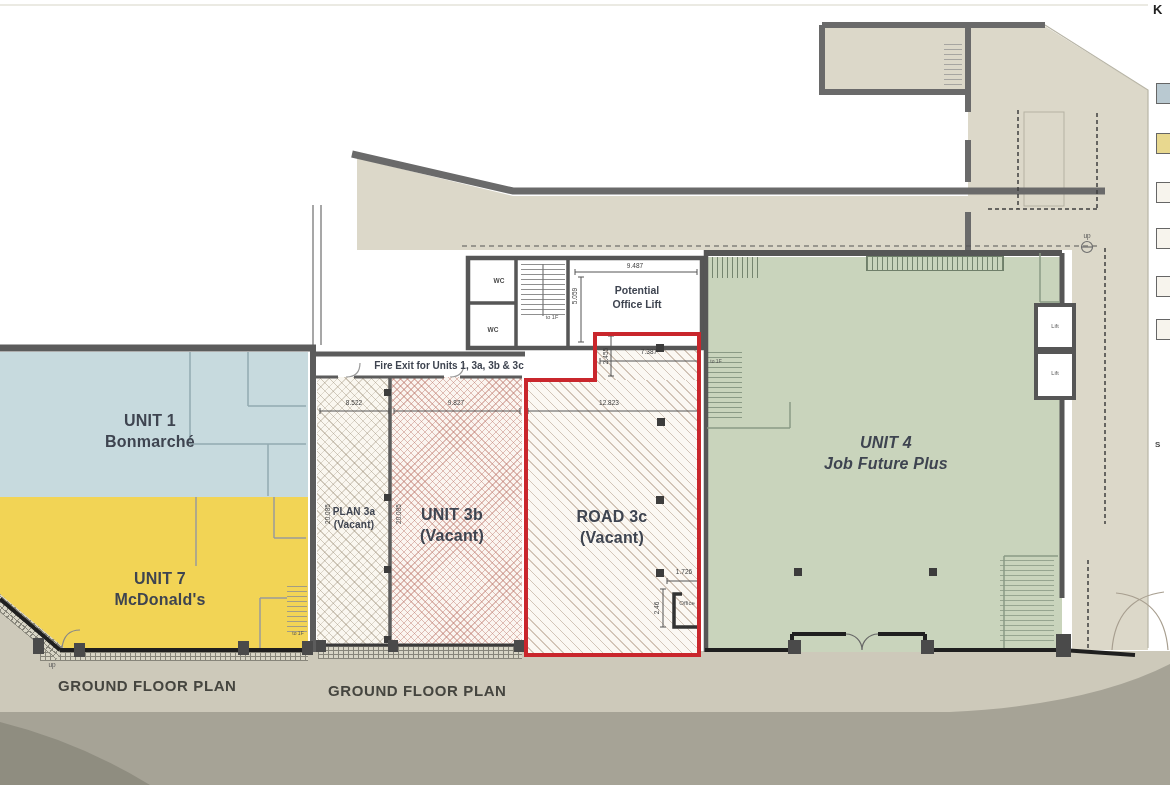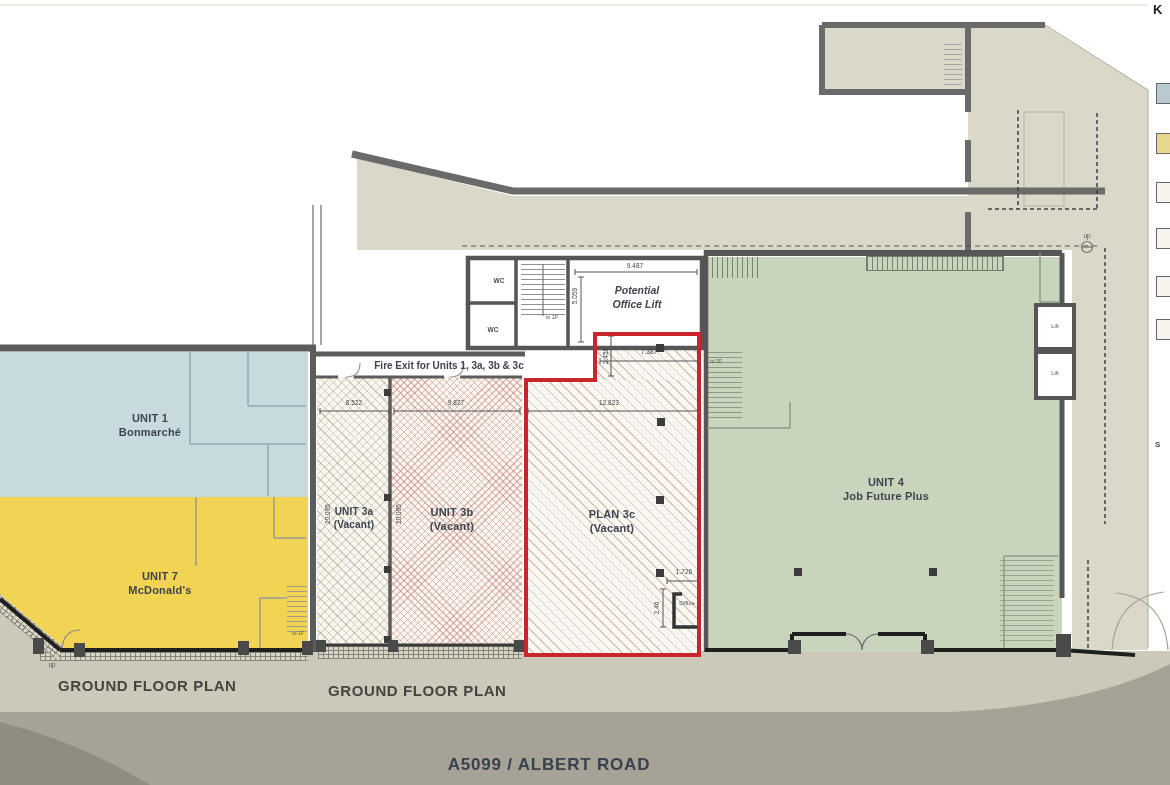"Potential" .room-lbl span { font-style: italic -> none }
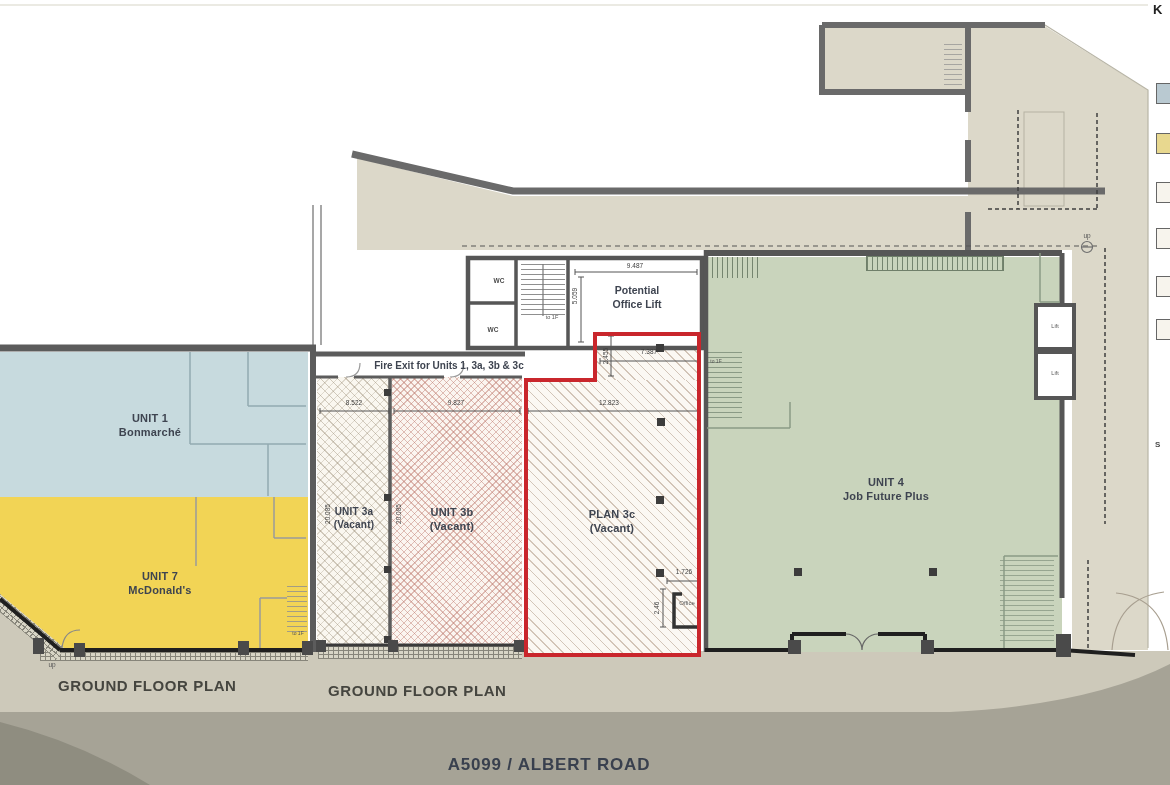"UNIT 1" .unit-lbl { font-size: 11px -> 16px }
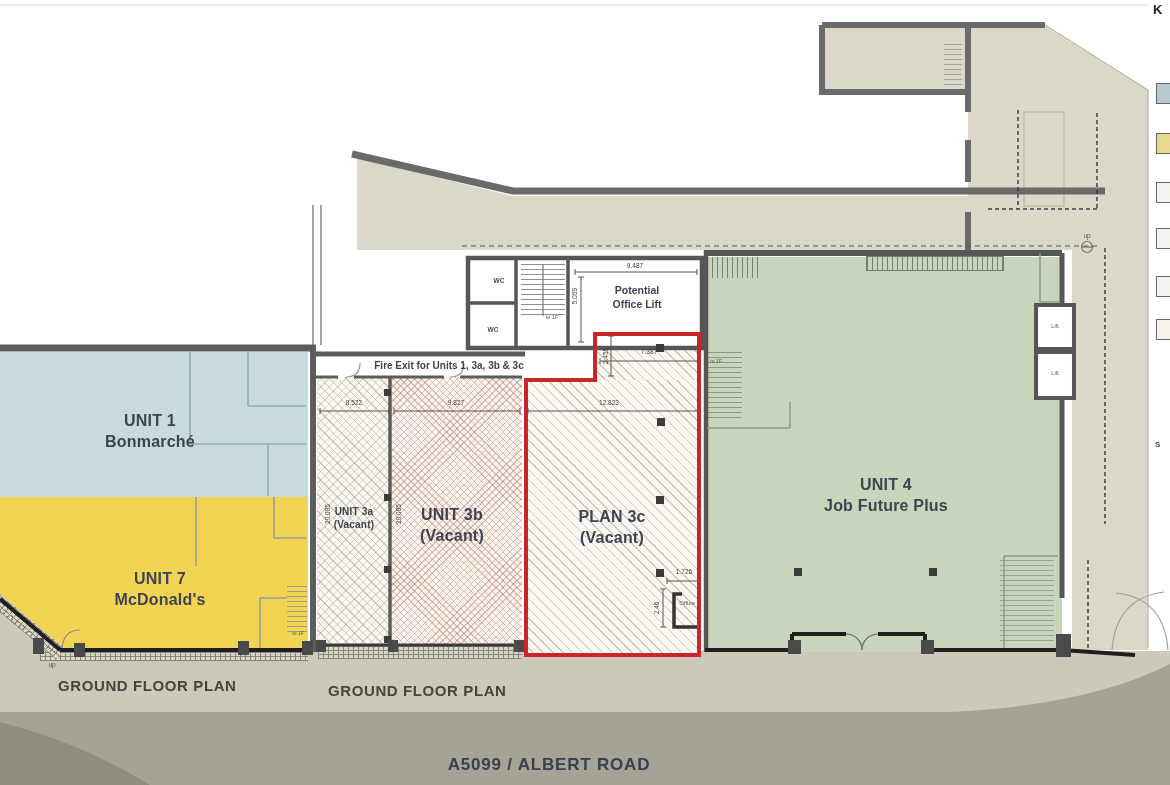"UNIT 4" div.lbl { font-style: none -> italic; top: 475px -> 433px }
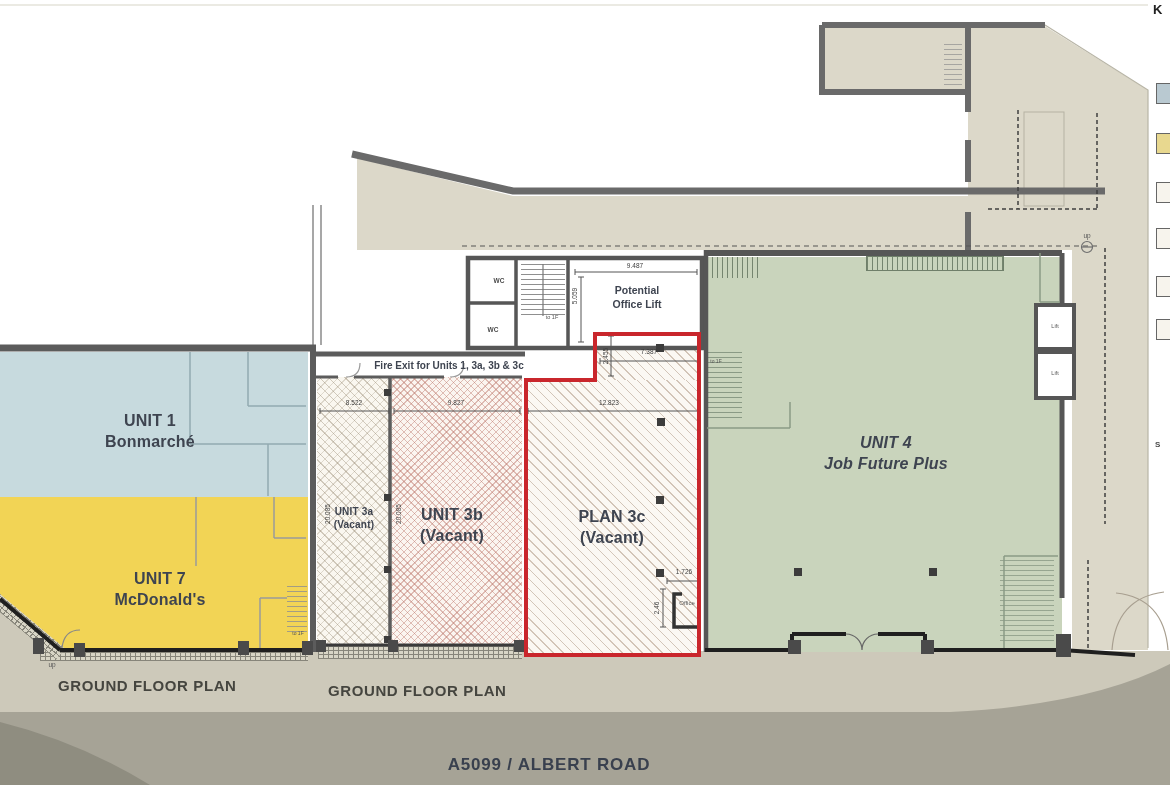"UNIT 3a" span { text: UNIT -> PLAN }
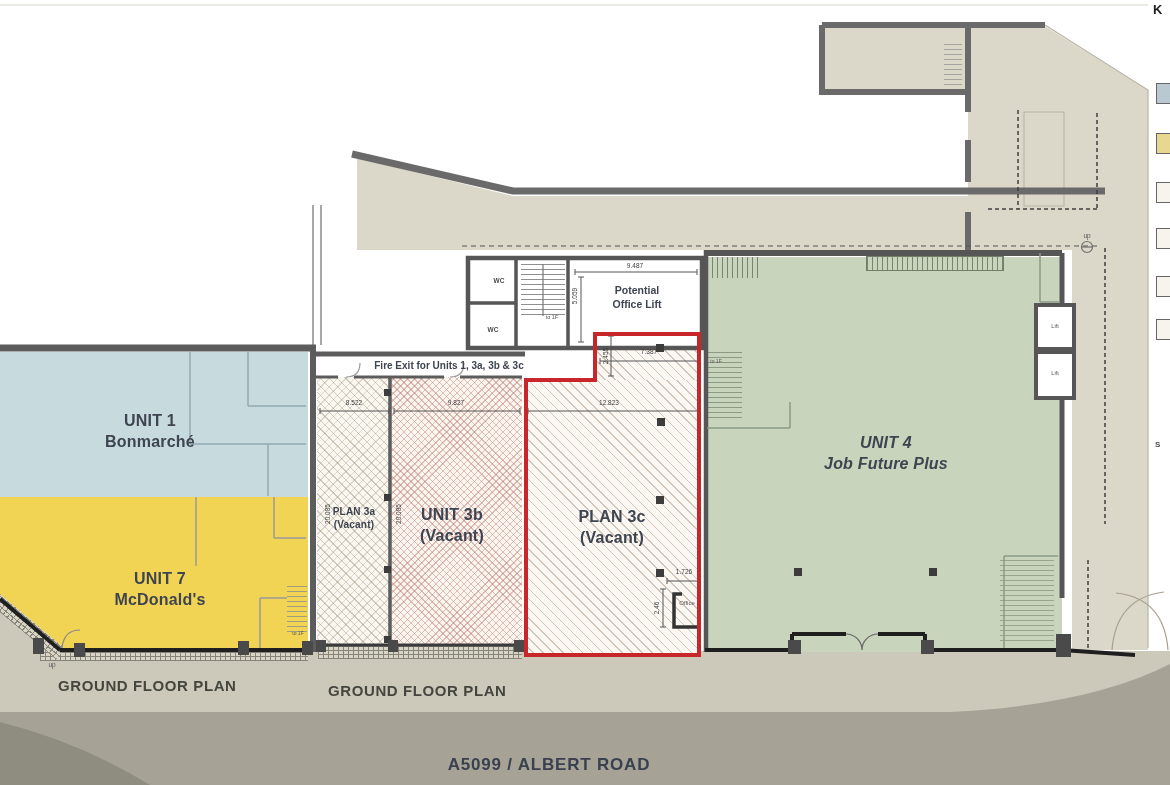"PLAN 3c" span { text: PLAN -> ROAD }
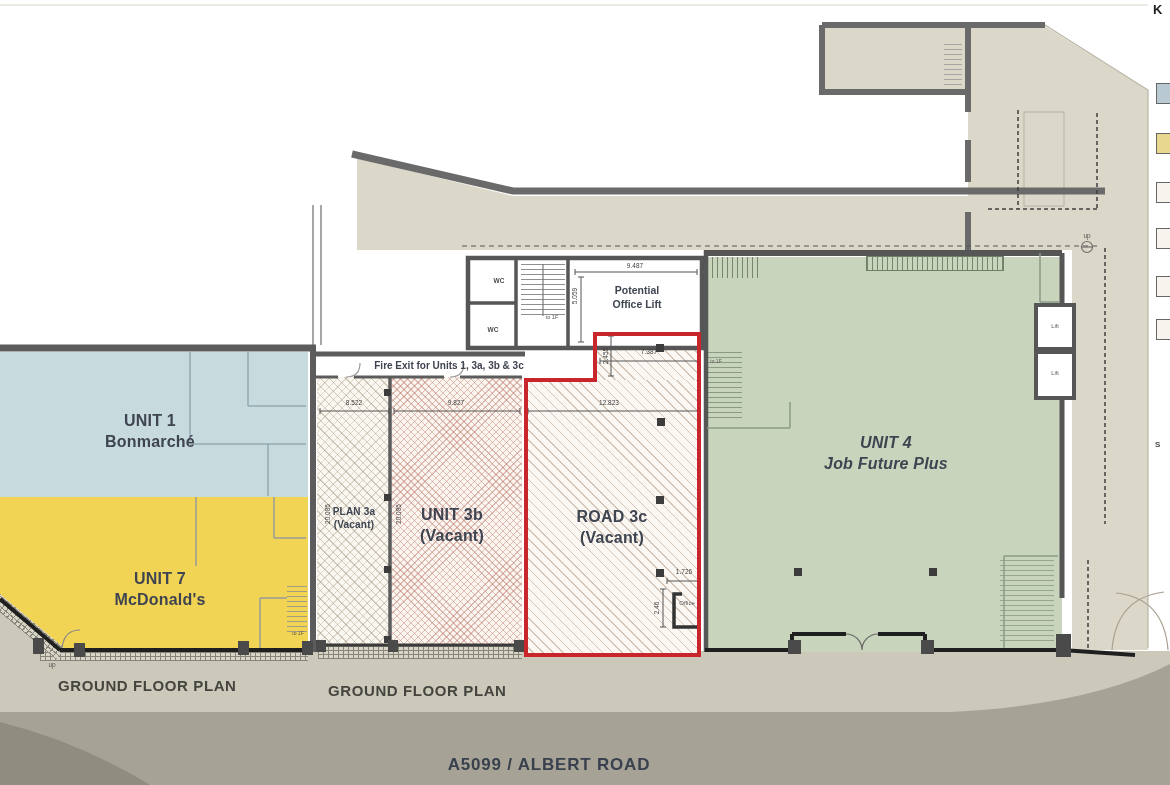"A5099 / ALBERT ROAD" div.lbl { html: <div>A5099 / ALBERT ROAD</div> -> none }
